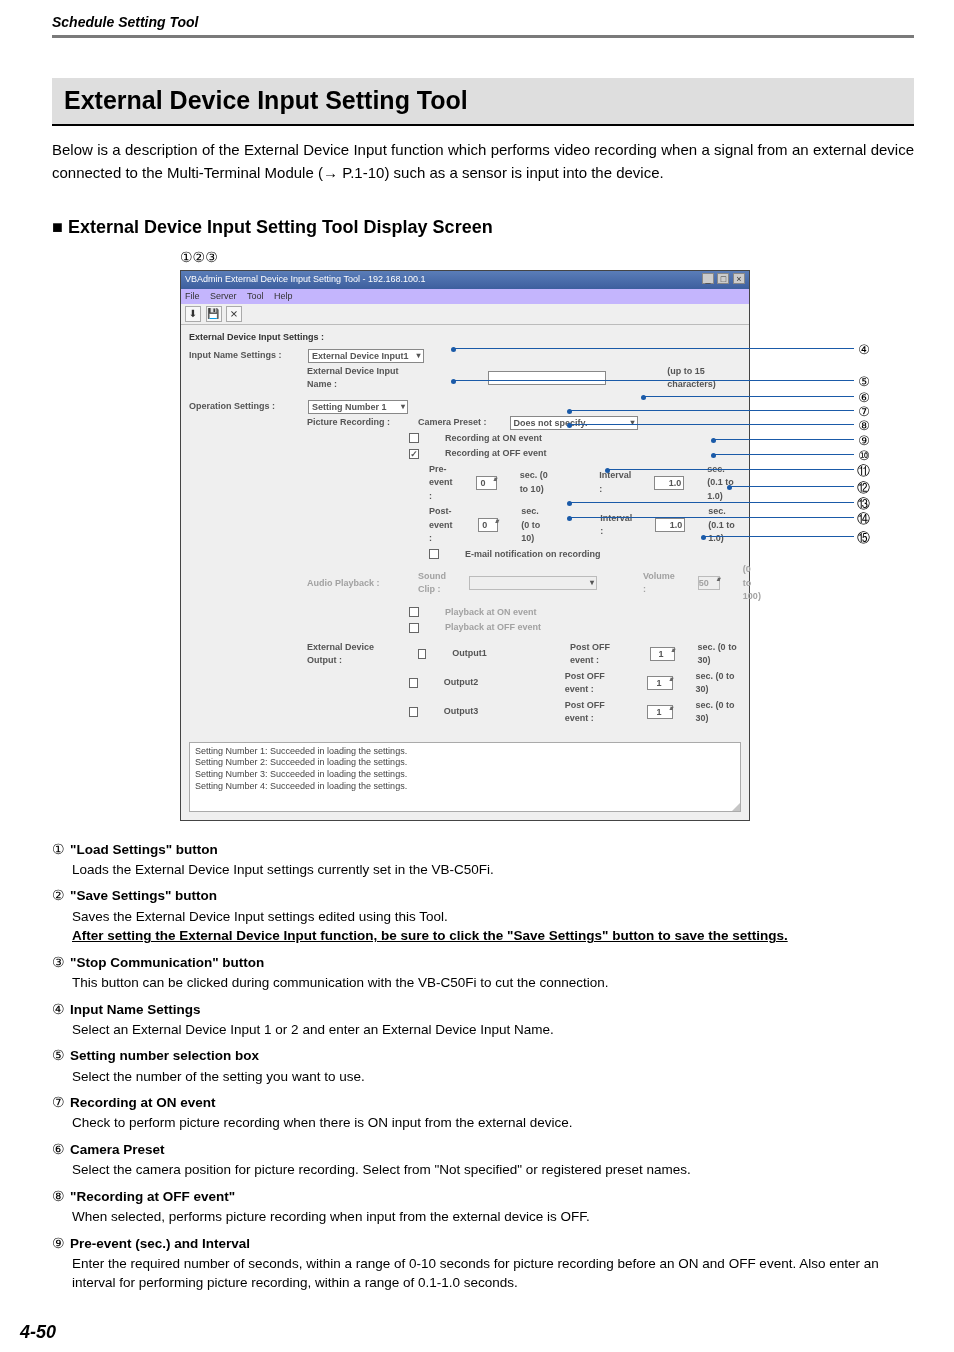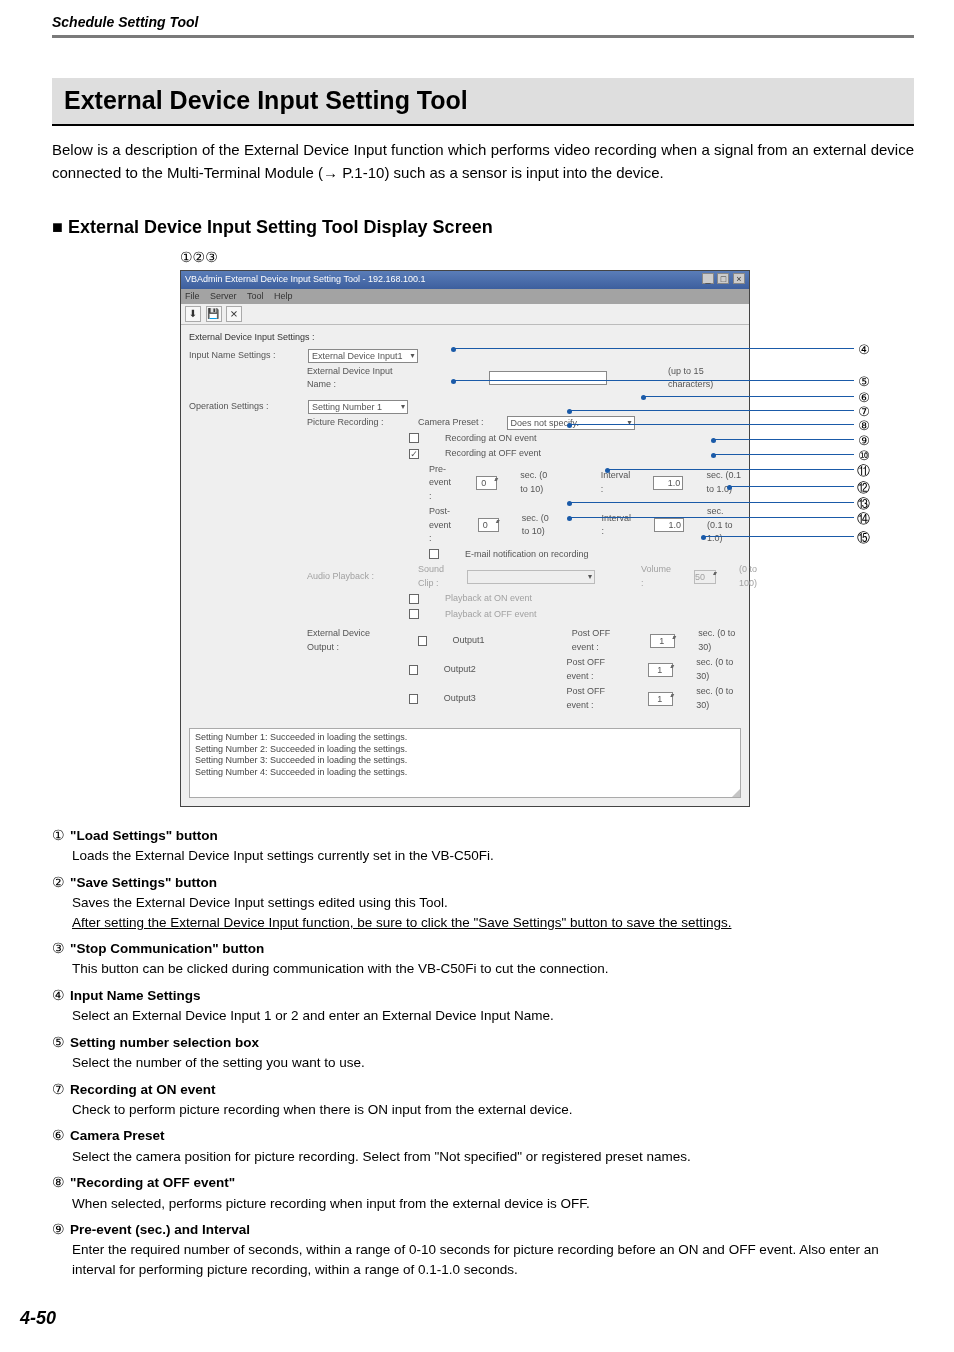"File Server Tool Help" .menubar { background: #a3a3a3 -> #c4b5fd }
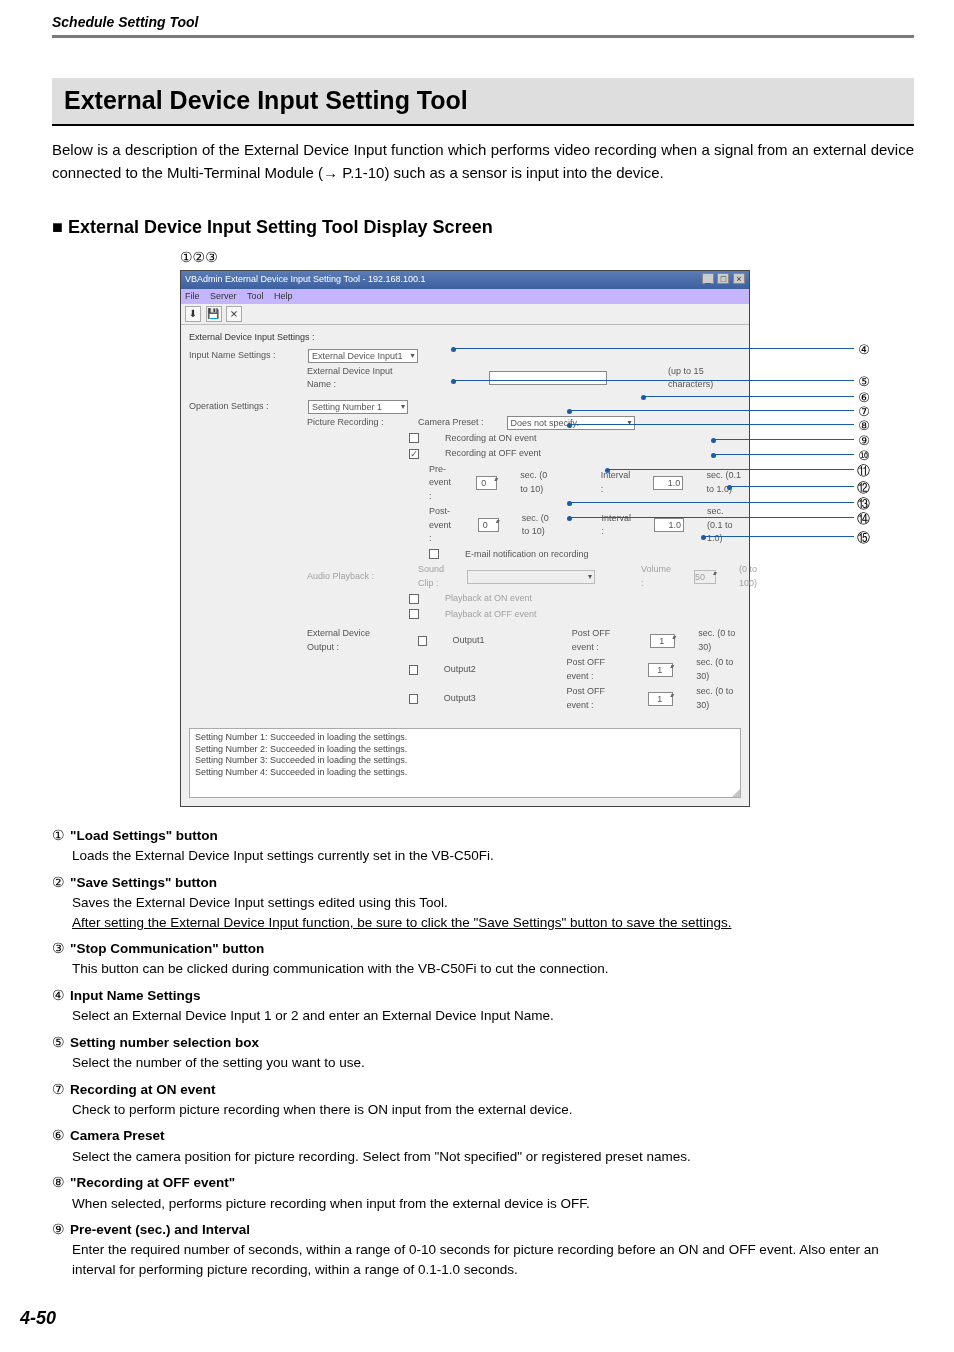"External Device Input Settings :" .panel { font-weight: none -> bold }
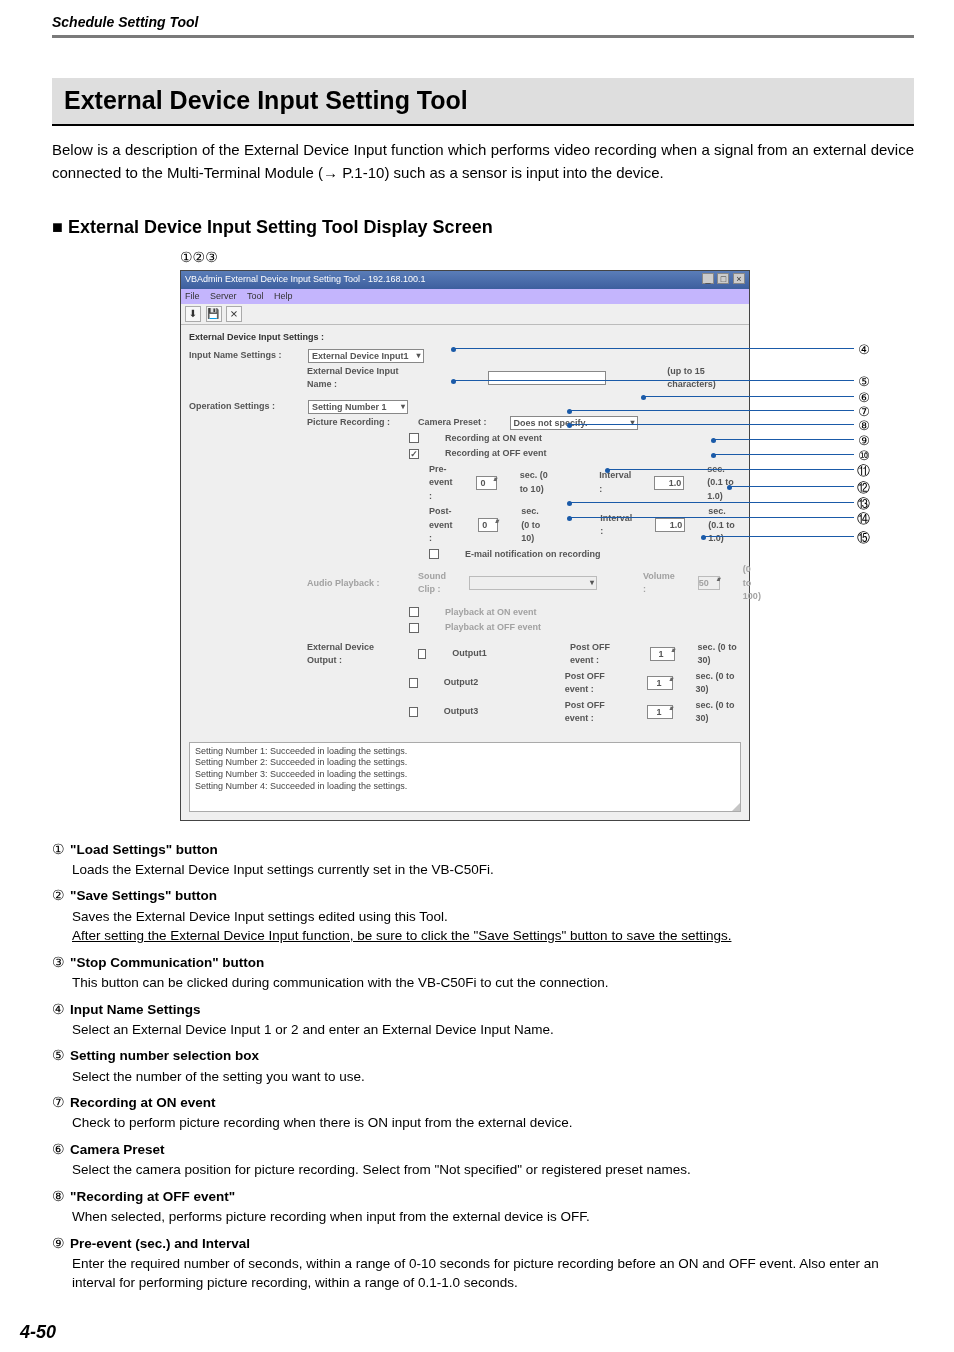"After setting the External Device" .item-body .underline { font-weight: normal -> bold }
